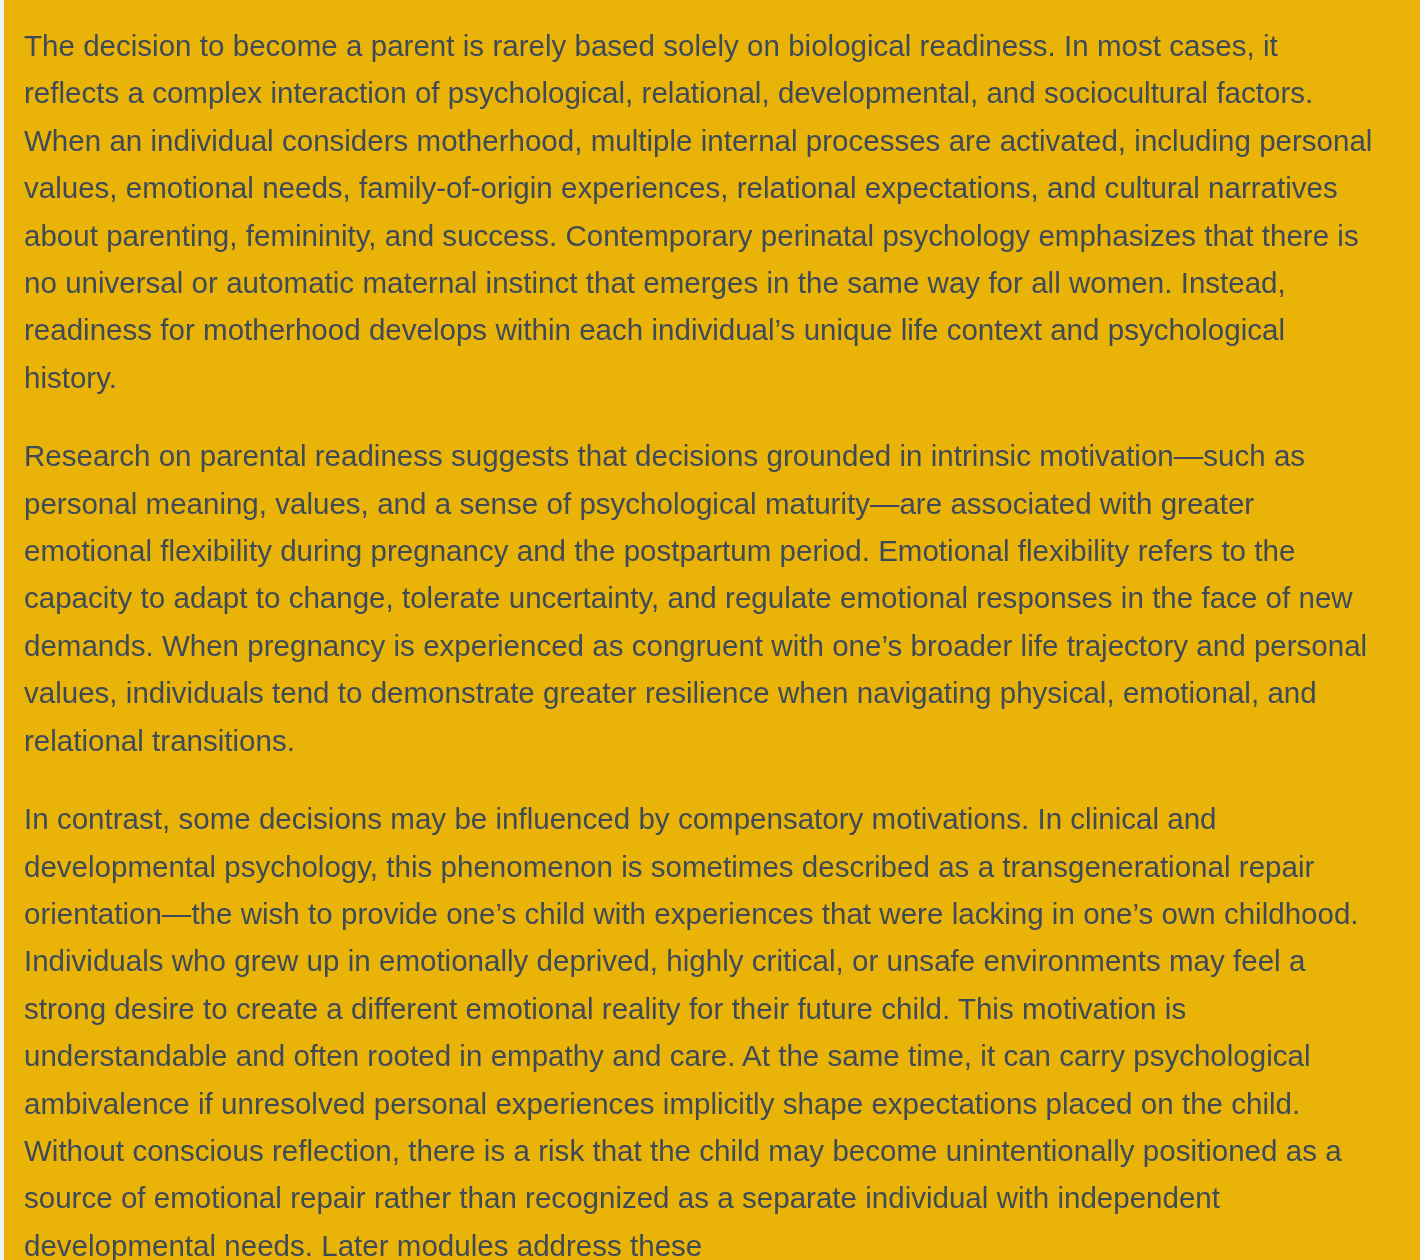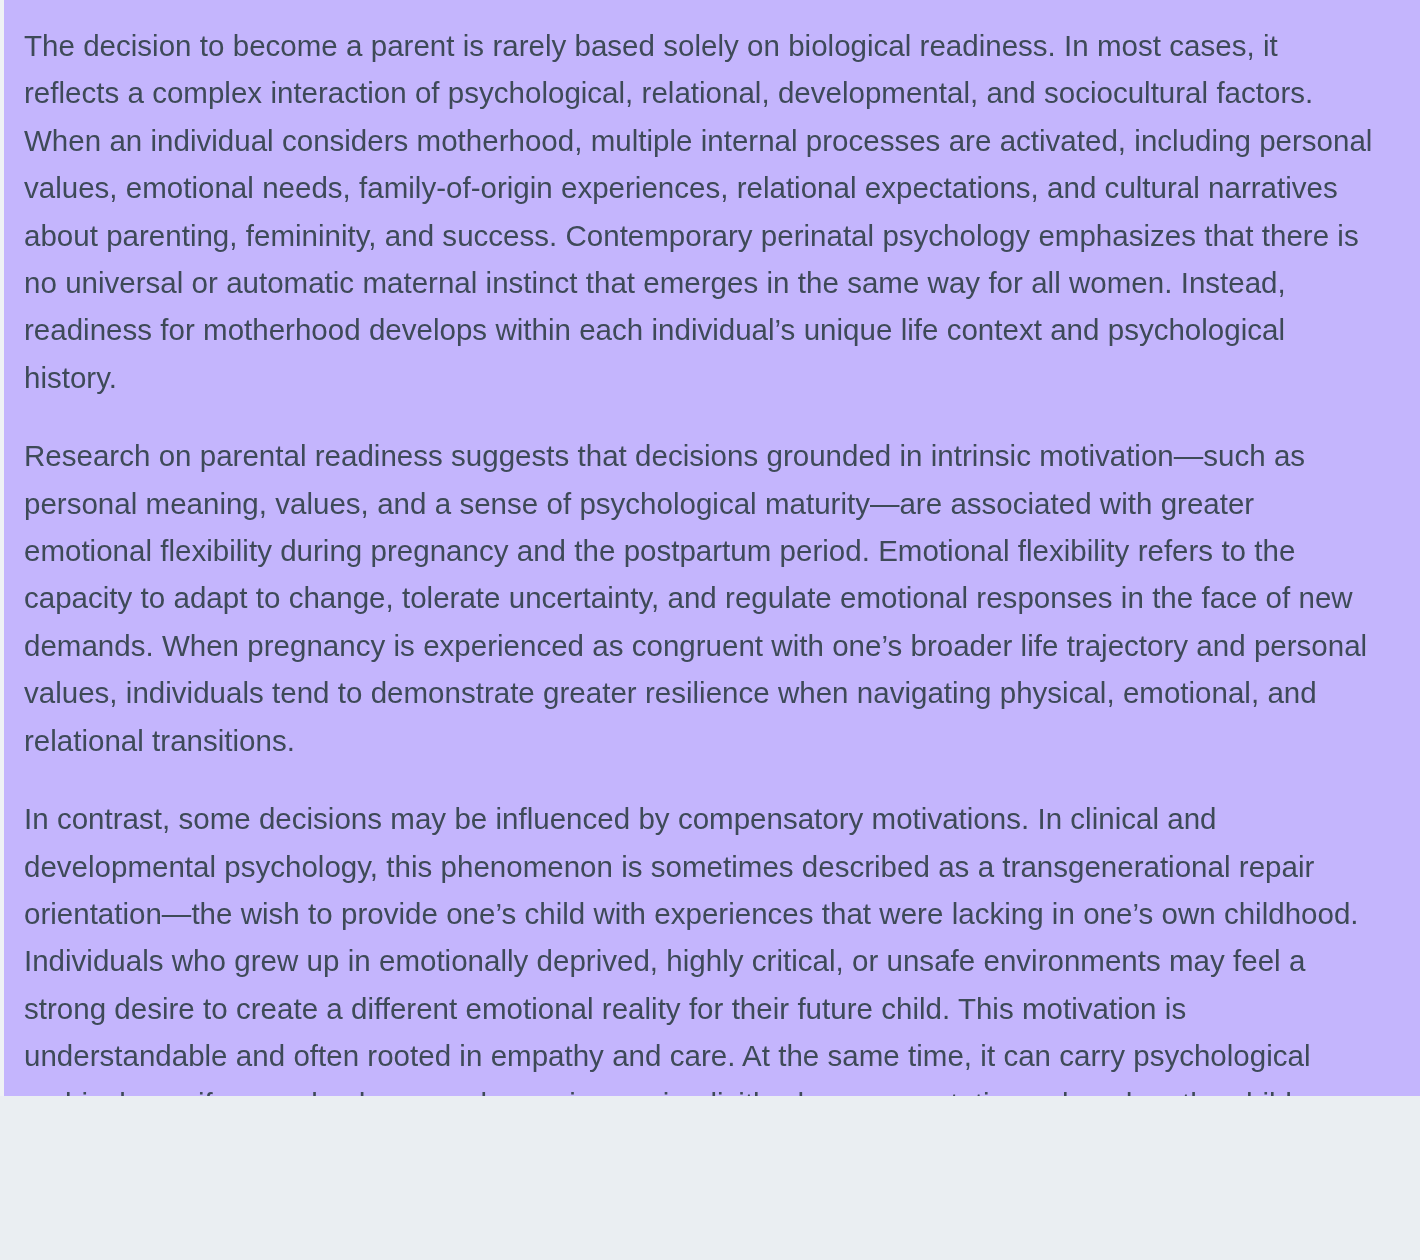"The decision to become a" #doc-viewport { background: #c4b5fd -> #eab308; height: 1096px -> 1260px }
